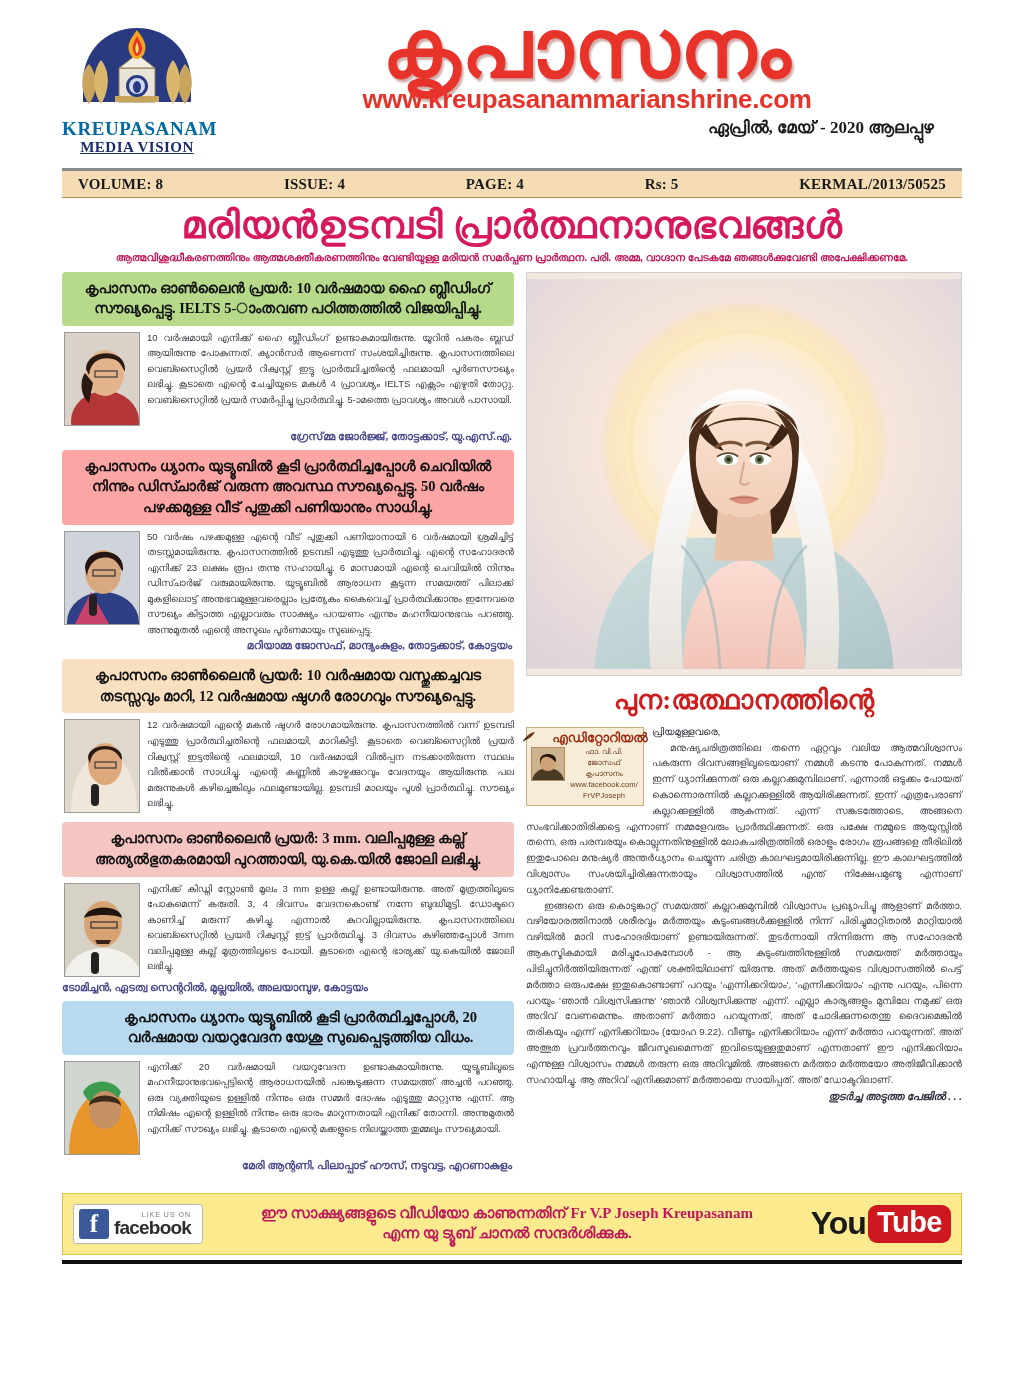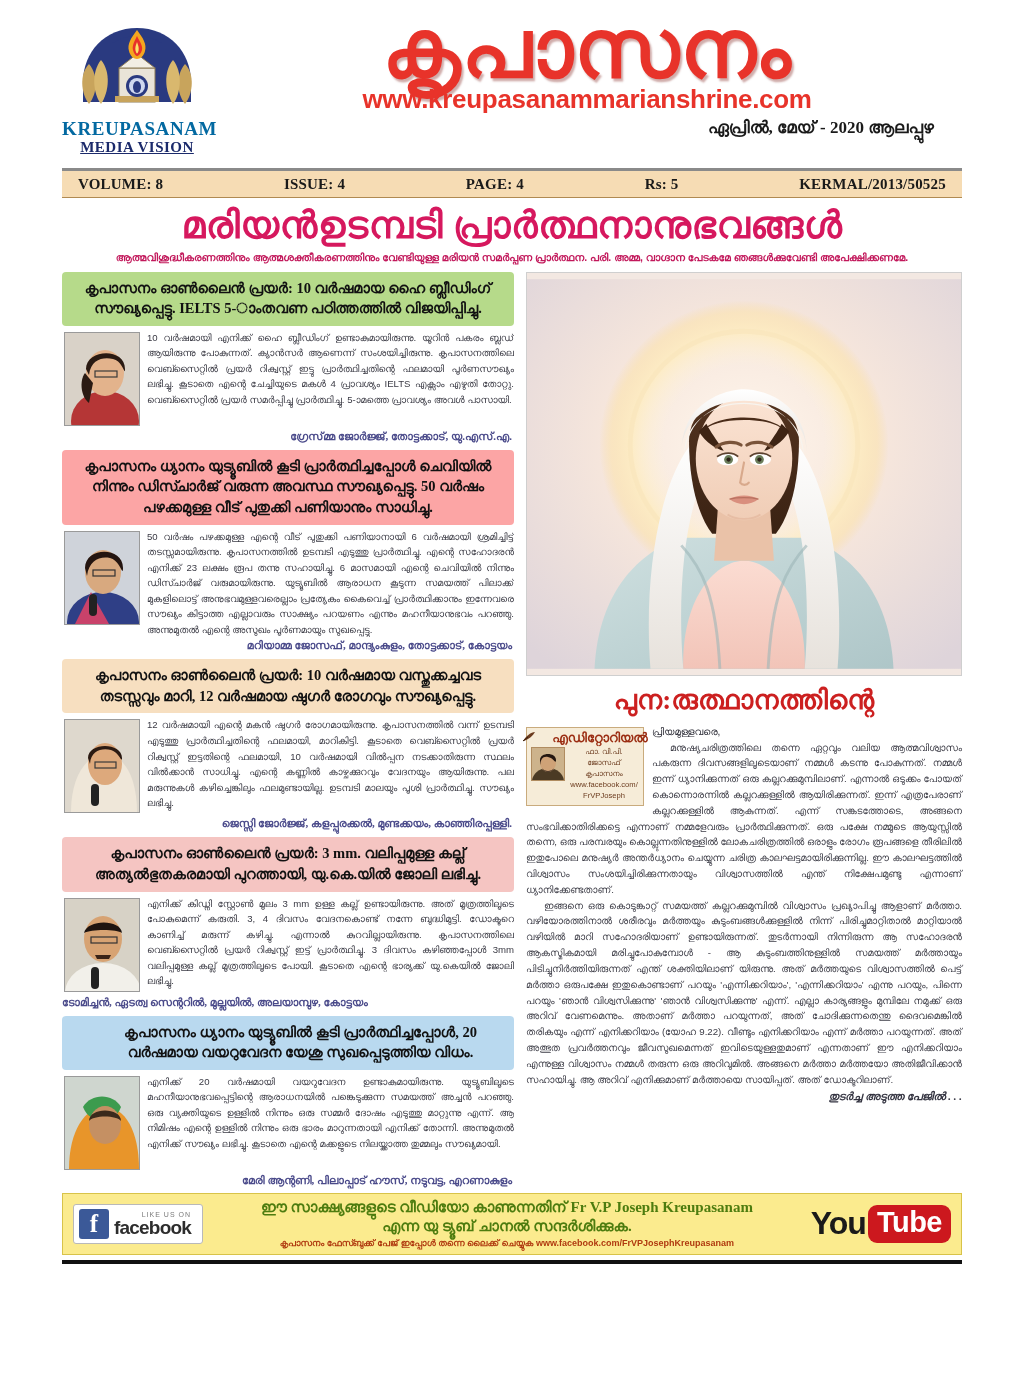"ജെസ്സി ജോർജ്ജ്, കളപ്പുരക്കൽ, മുണ്ടക്കയം," div.t-byline { html: <div>ജെസ്സി ജോർജ്ജ്, കളപ്പുരക്കൽ, മുണ്ടക്കയം, കാഞ്ഞിരപ്പള്ളി.</div> -> none }
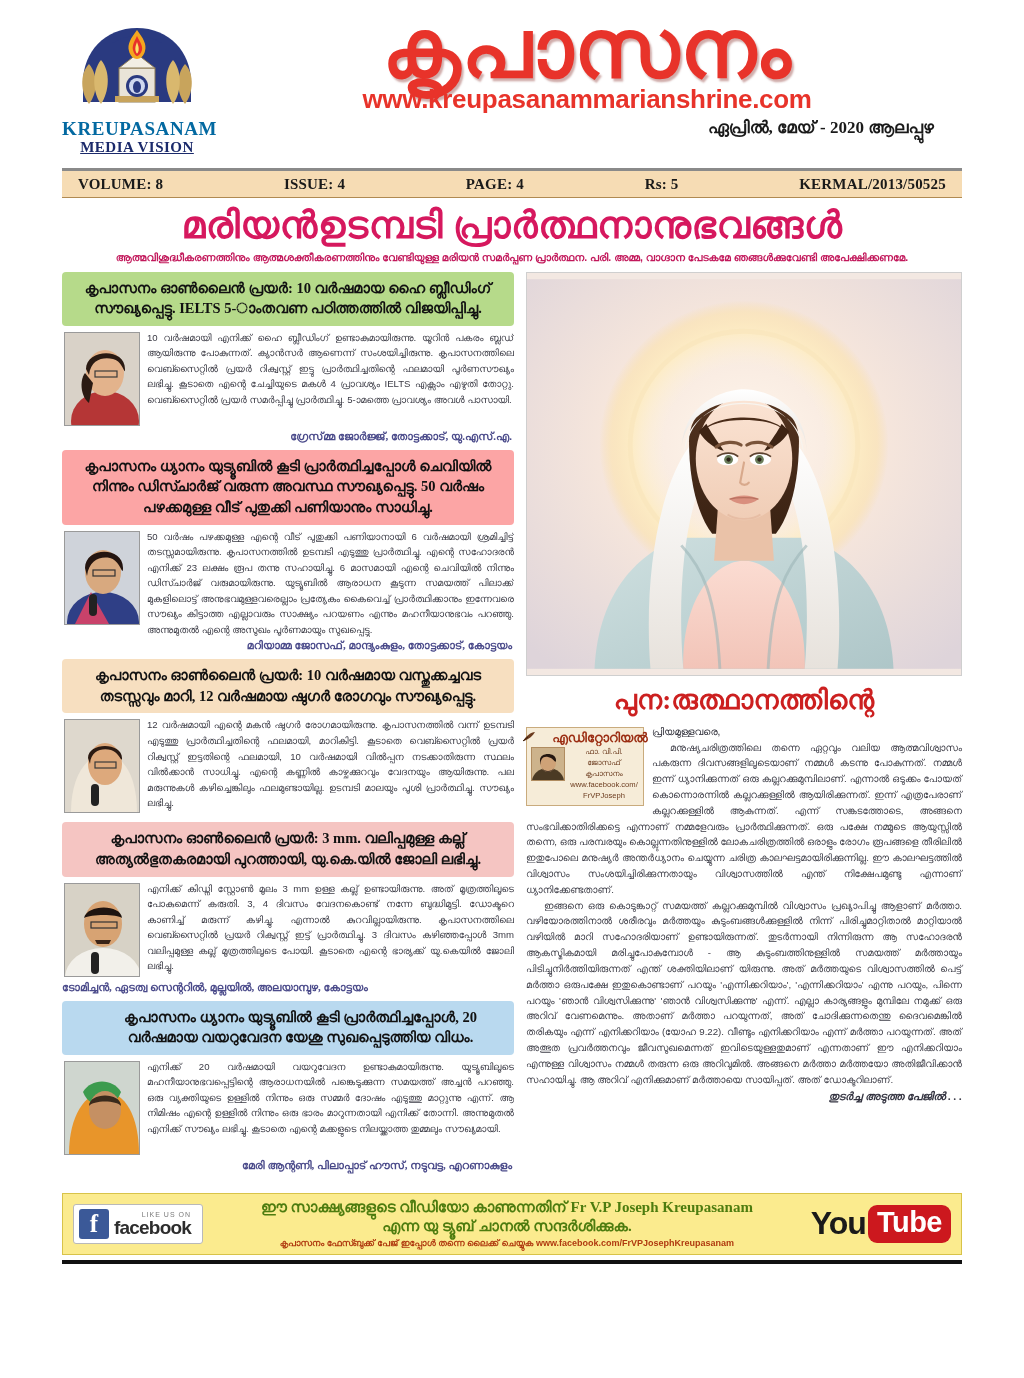"ഈ സാക്ഷ്യങ്ങളുടെ വീഡിയോ കാണുന്നതിന് Fr" .fc-l1, .fc-l2 { color: #4d7c0f -> #be185d }
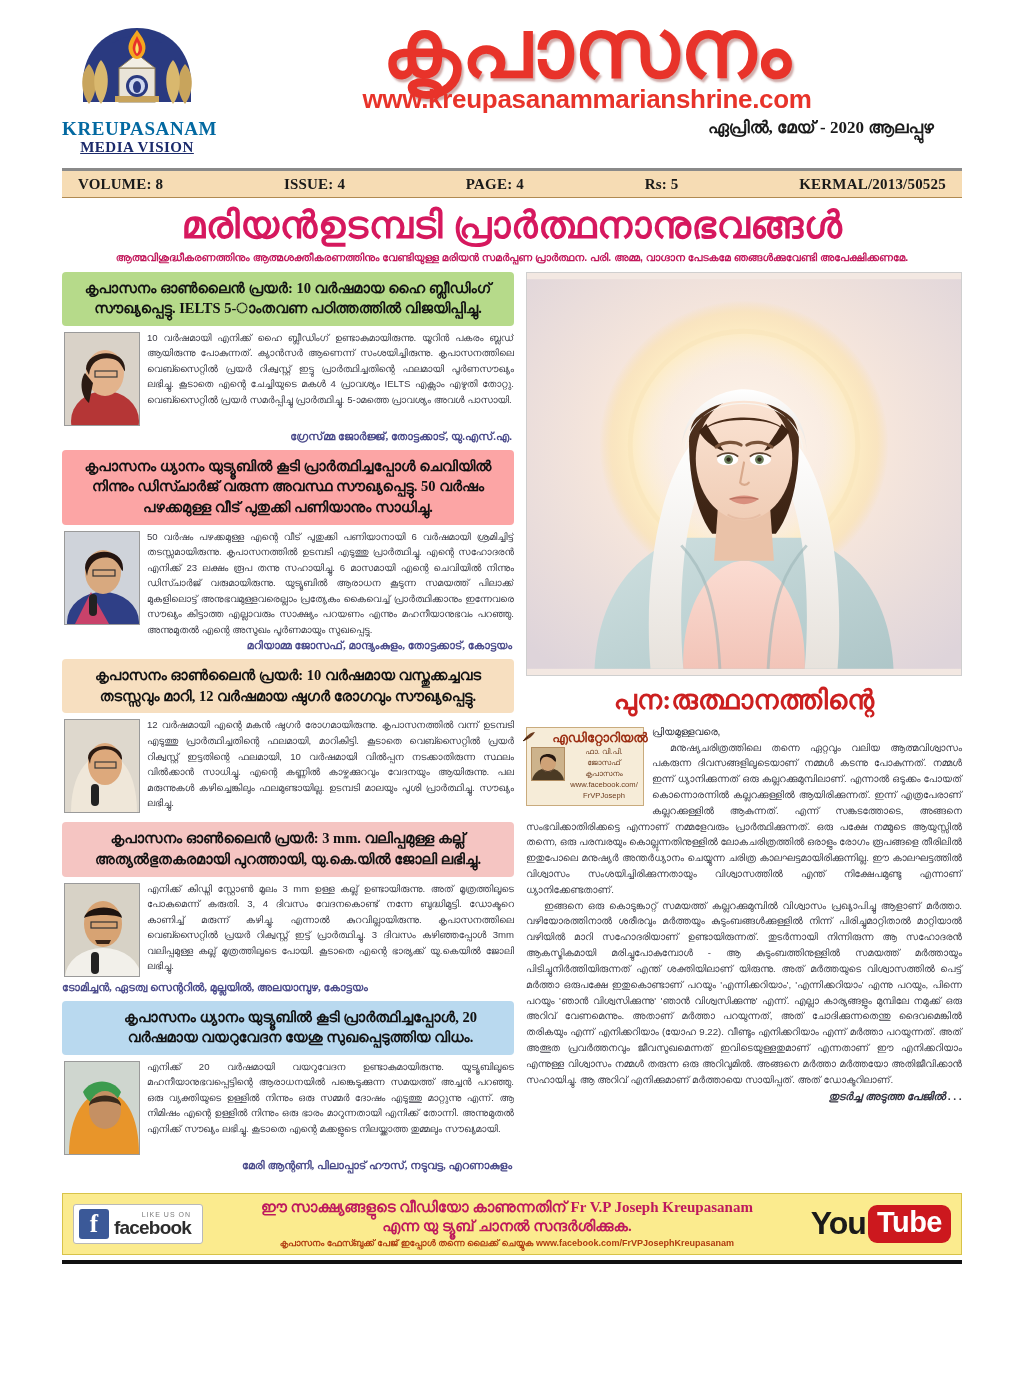"കൃപാസനം ഫേസ്ബുക്ക് പേജ് ഇപ്പോൾ തന്നെ" div.fc-l3 { html: <div>കൃപാസനം ഫേസ്ബുക്ക് പേജ് ഇപ്പോൾ തന്നെ ലൈക്ക് ചെയ്യുക www.facebook.com/FrVPJosephKreupasanam</div> -> none }
